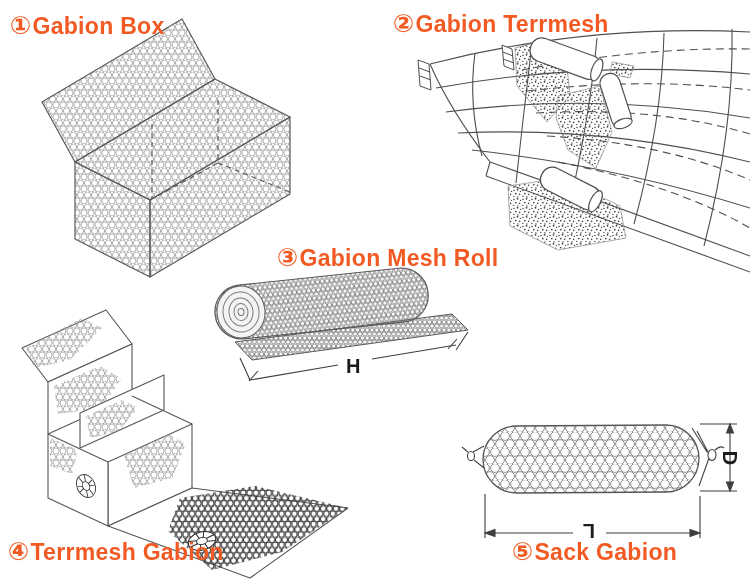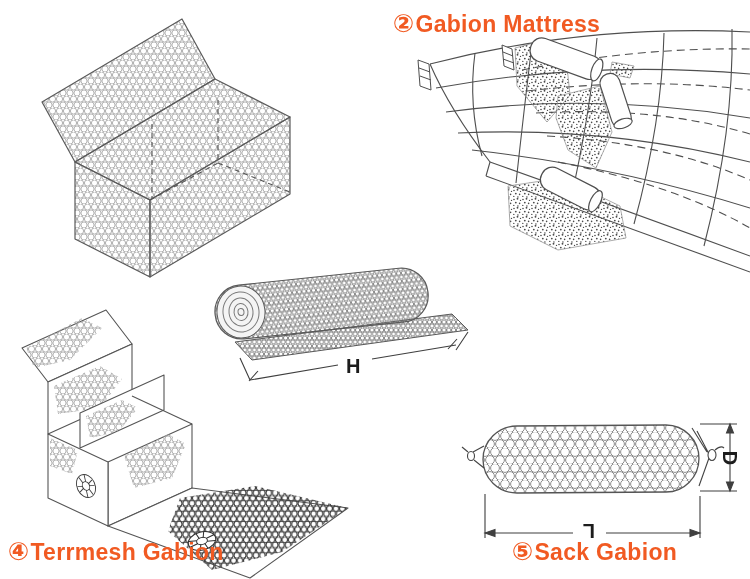"①Gabion Box" div.label { html: none -> <div> <span>①</span><span>Gabion Box</span> </div> }
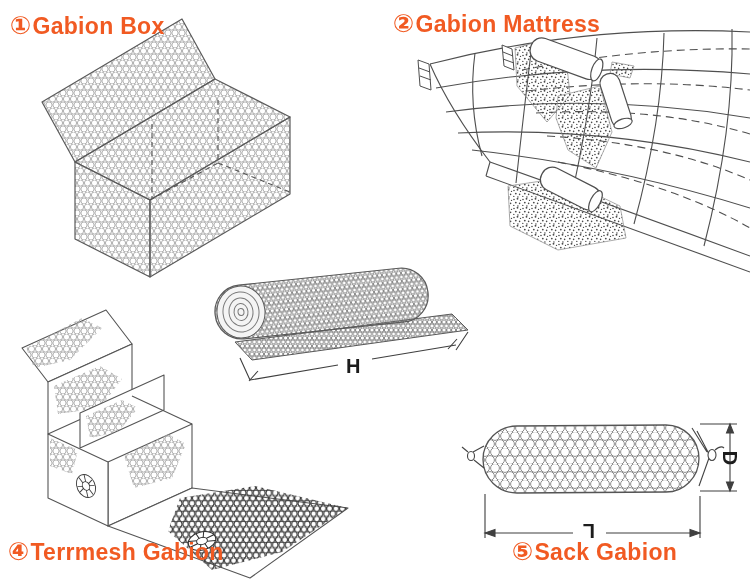"Gabion Mattress" span { text: Mattress -> Terrmesh }
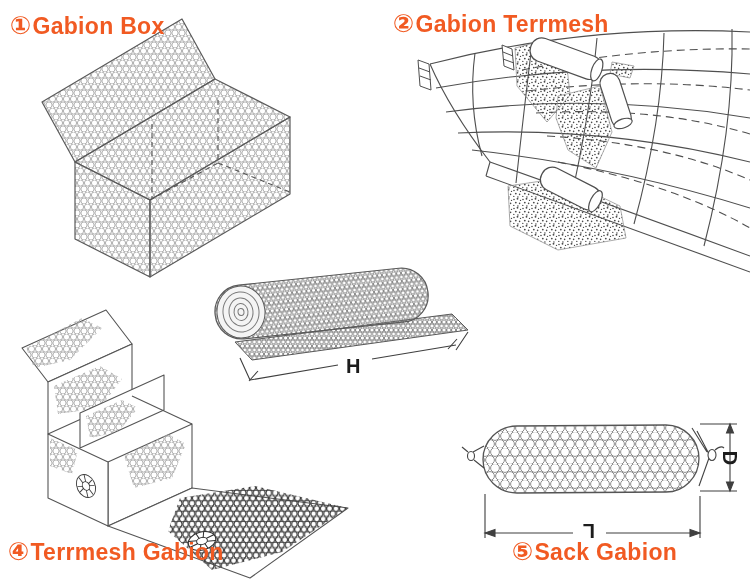"③Gabion Mesh Roll" div.label { html: none -> <div> <span>③</span><span>Gabion Mesh Roll</span> </div> }
